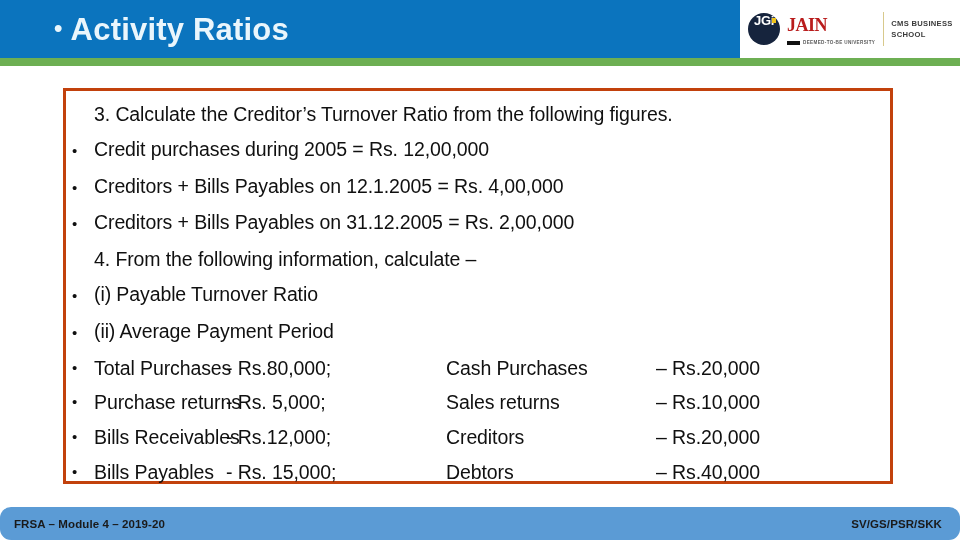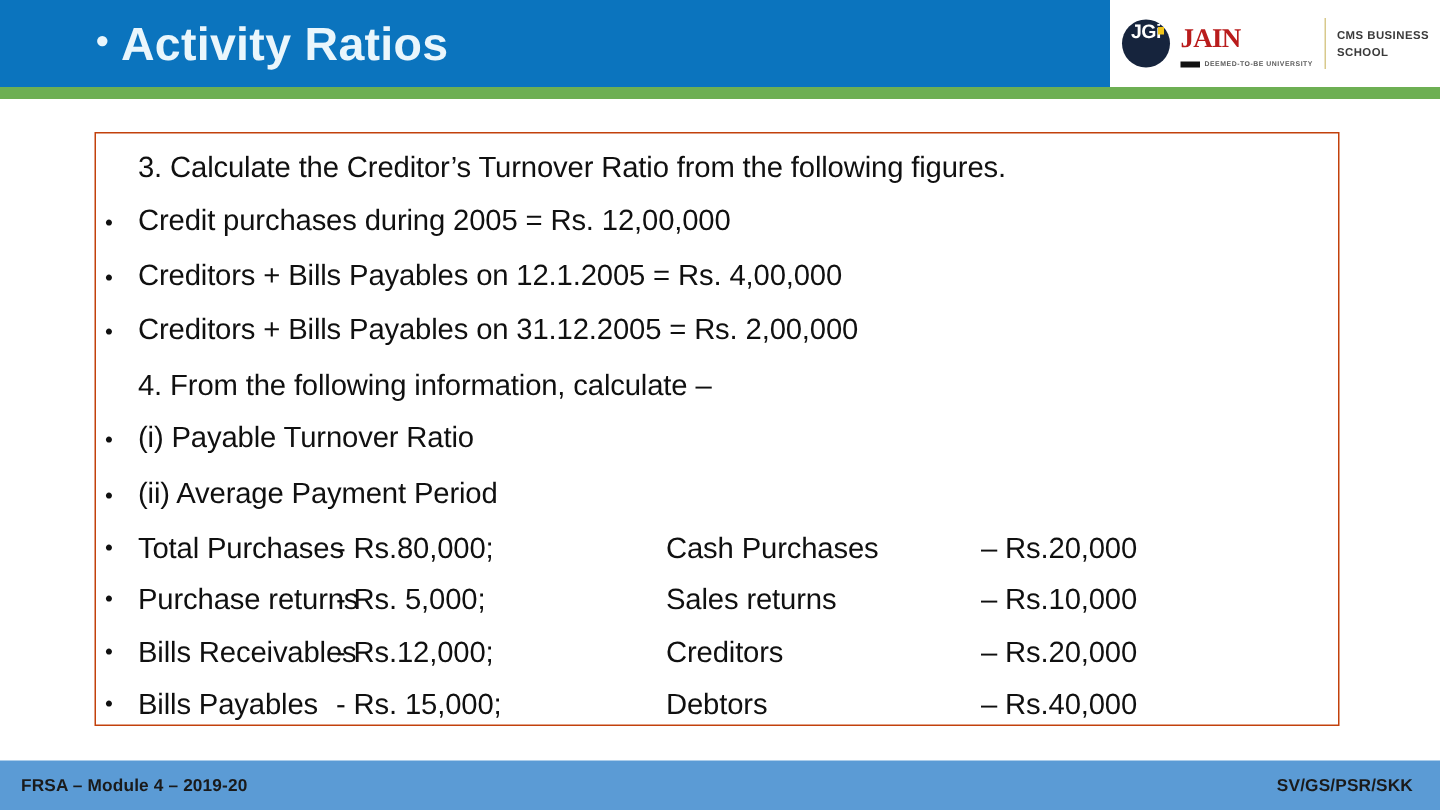"• Activity Ratios" .header-title { left: 64px -> 54px }
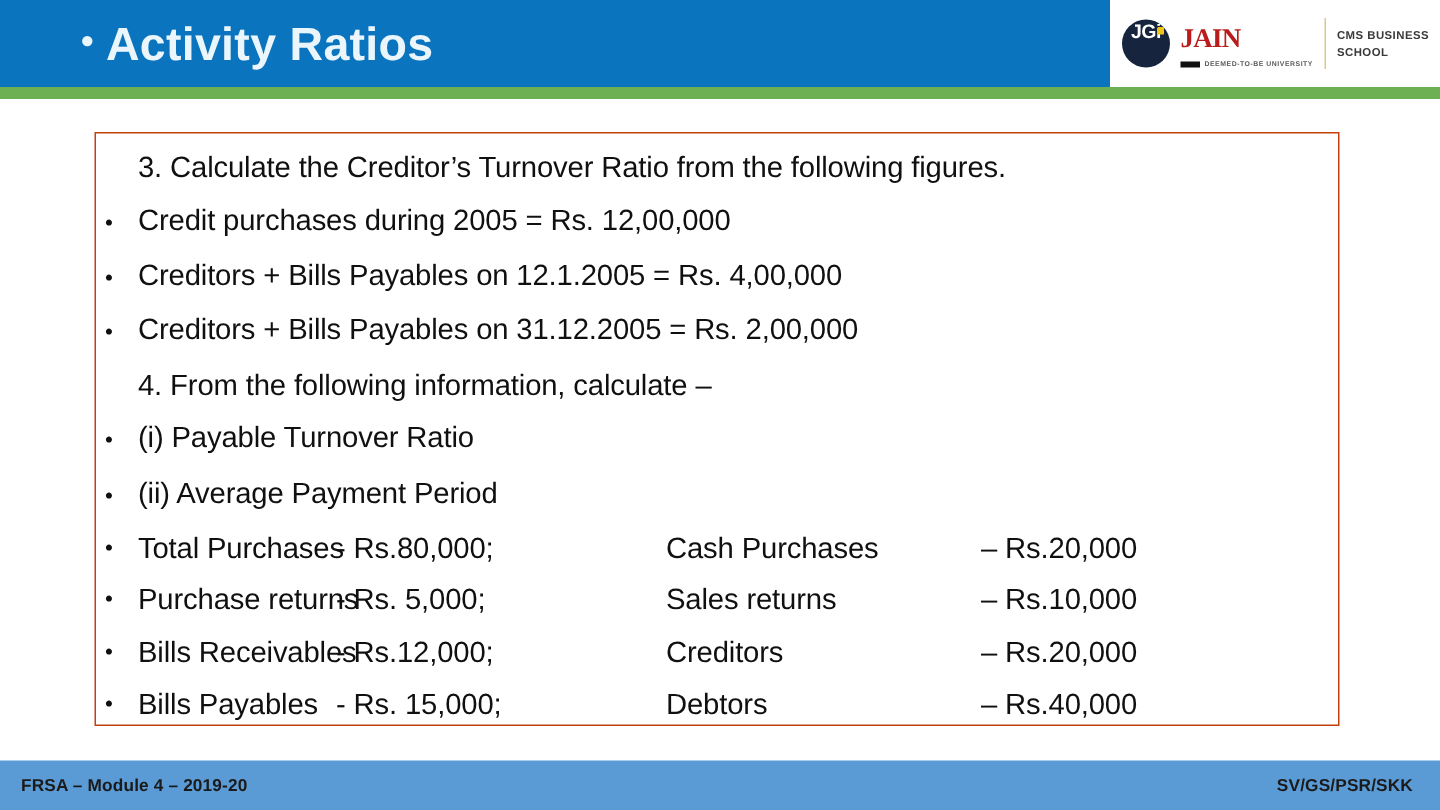"3. Calculate the Creditor’s Turnover" .content-box { border: 1px solid #c2410c -> 3px solid #c2410c }
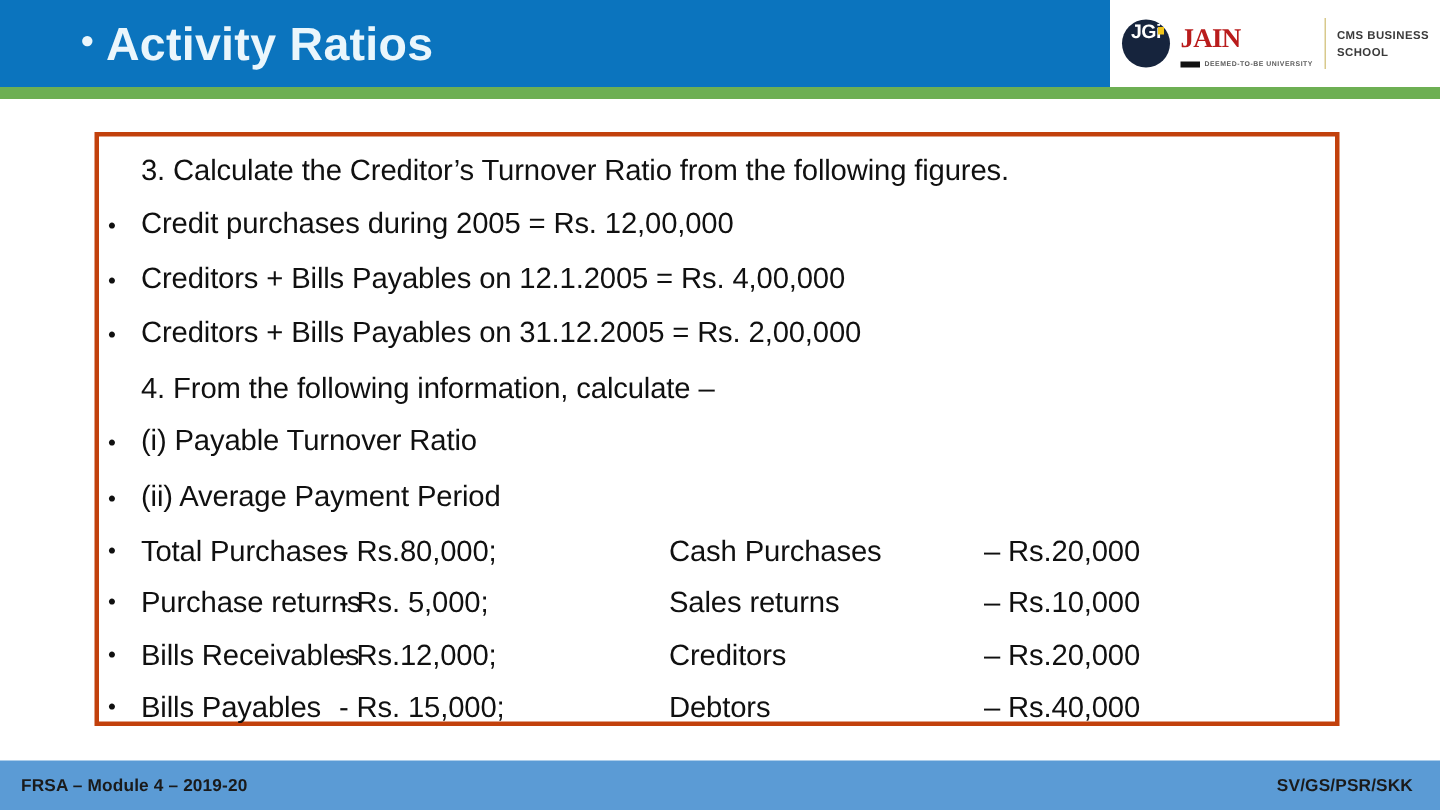"FRSA – Module 4 –" .footer-bar { border-radius: none -> 11px }
